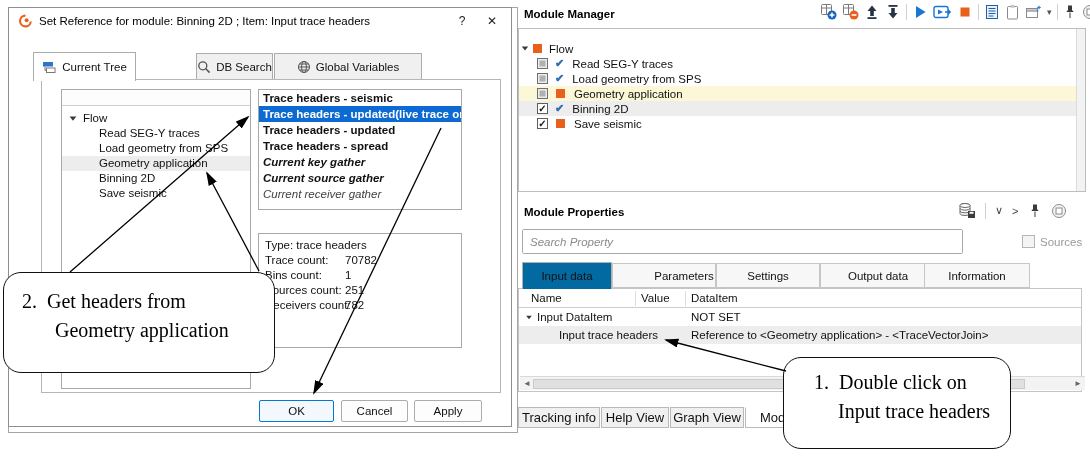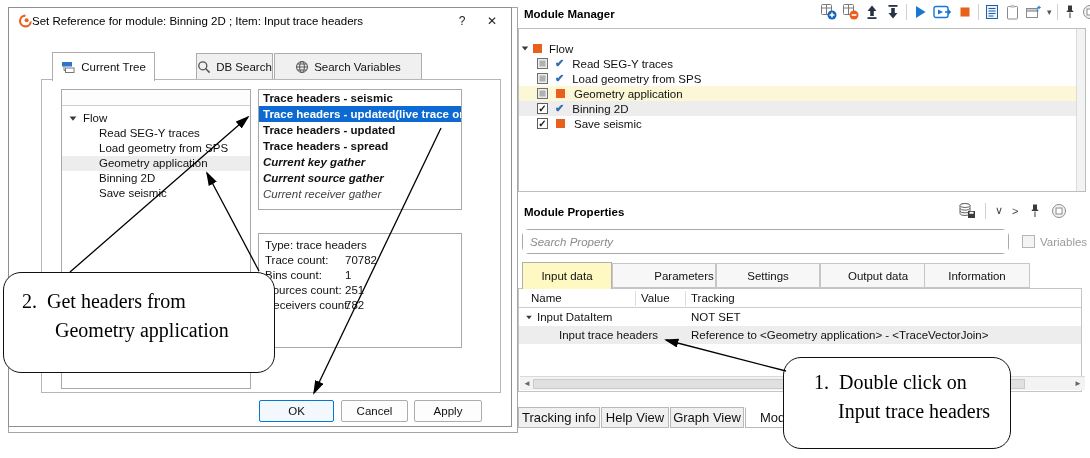"Set Reference for module: Binning" .titlebar { gap: none -> 7px }
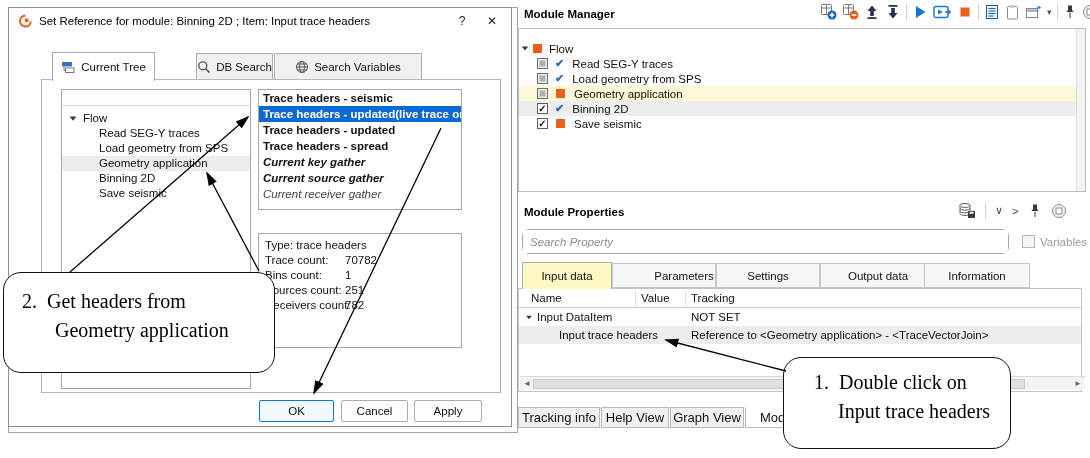"Current Tree" div.dtab { left: 43px -> 24px }
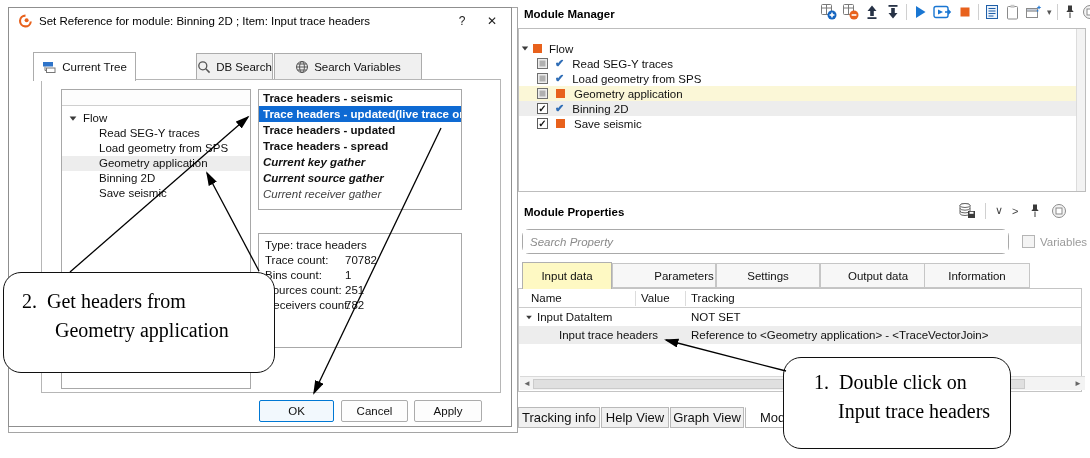"Search Variables" span { text: Search -> Global }
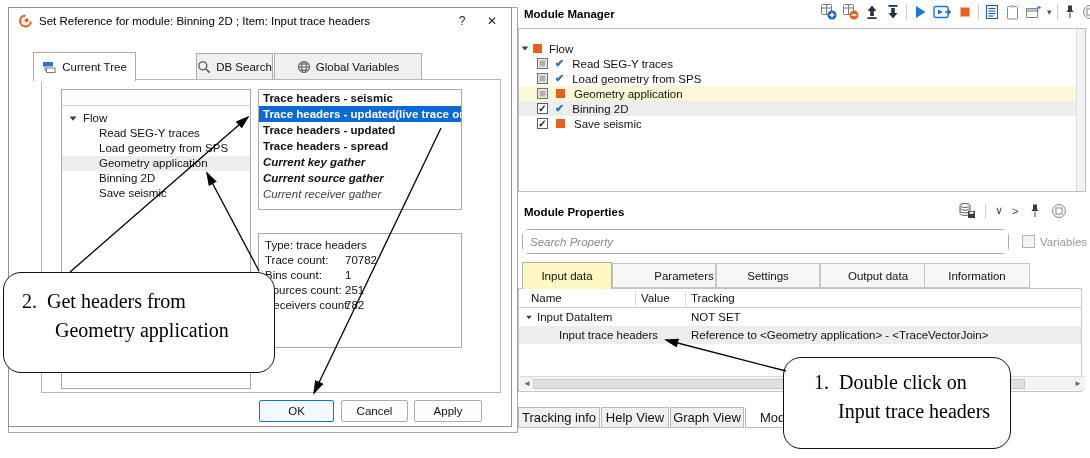"Search Property" div.abs { border-radius: 7px -> none; width: 487px -> 441px }
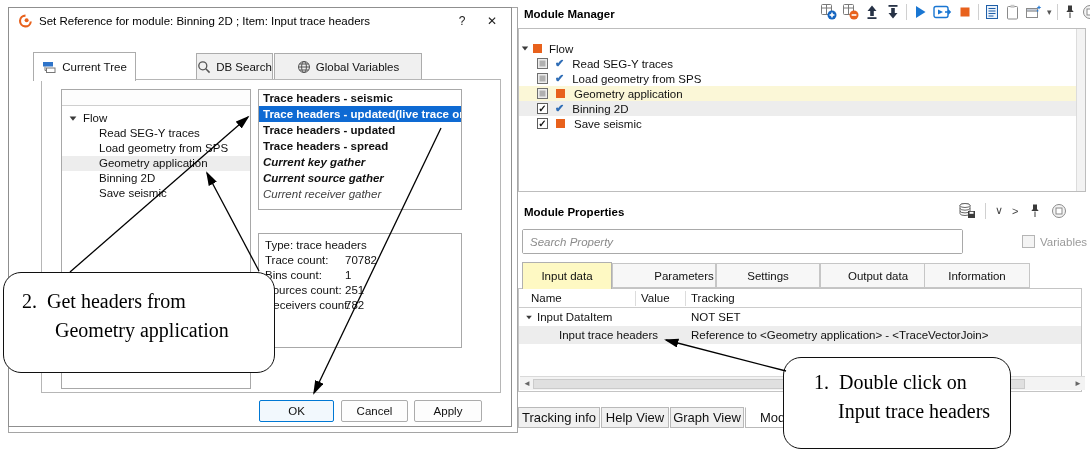"Variables" div.abs { text: Variables -> Sources }
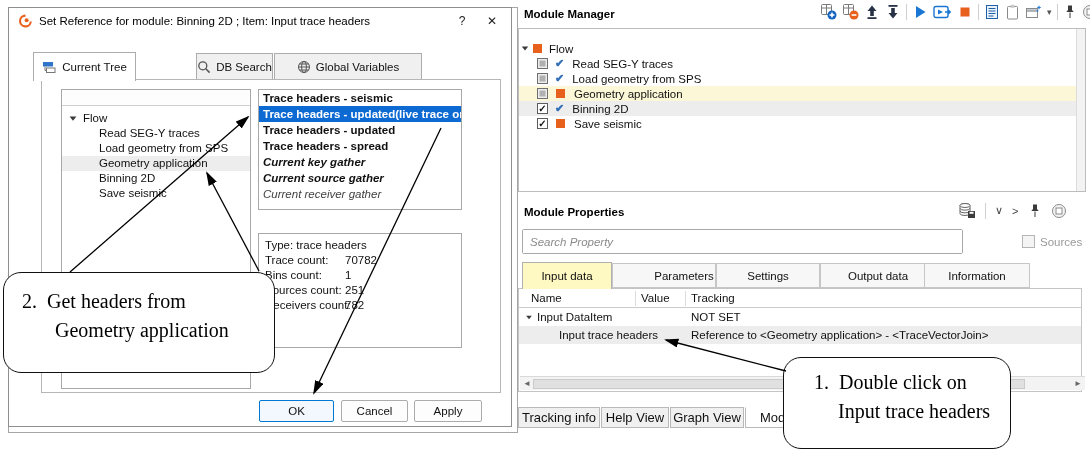"Input data" .ptab.active { background: #fef9c3 -> #0369a1 }
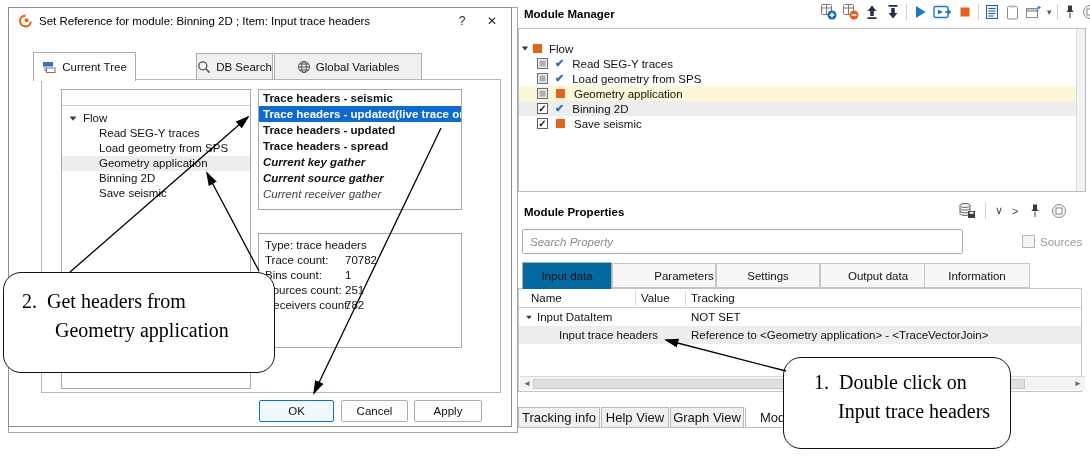"Tracking" span.abs { text: Tracking -> DataItem }
